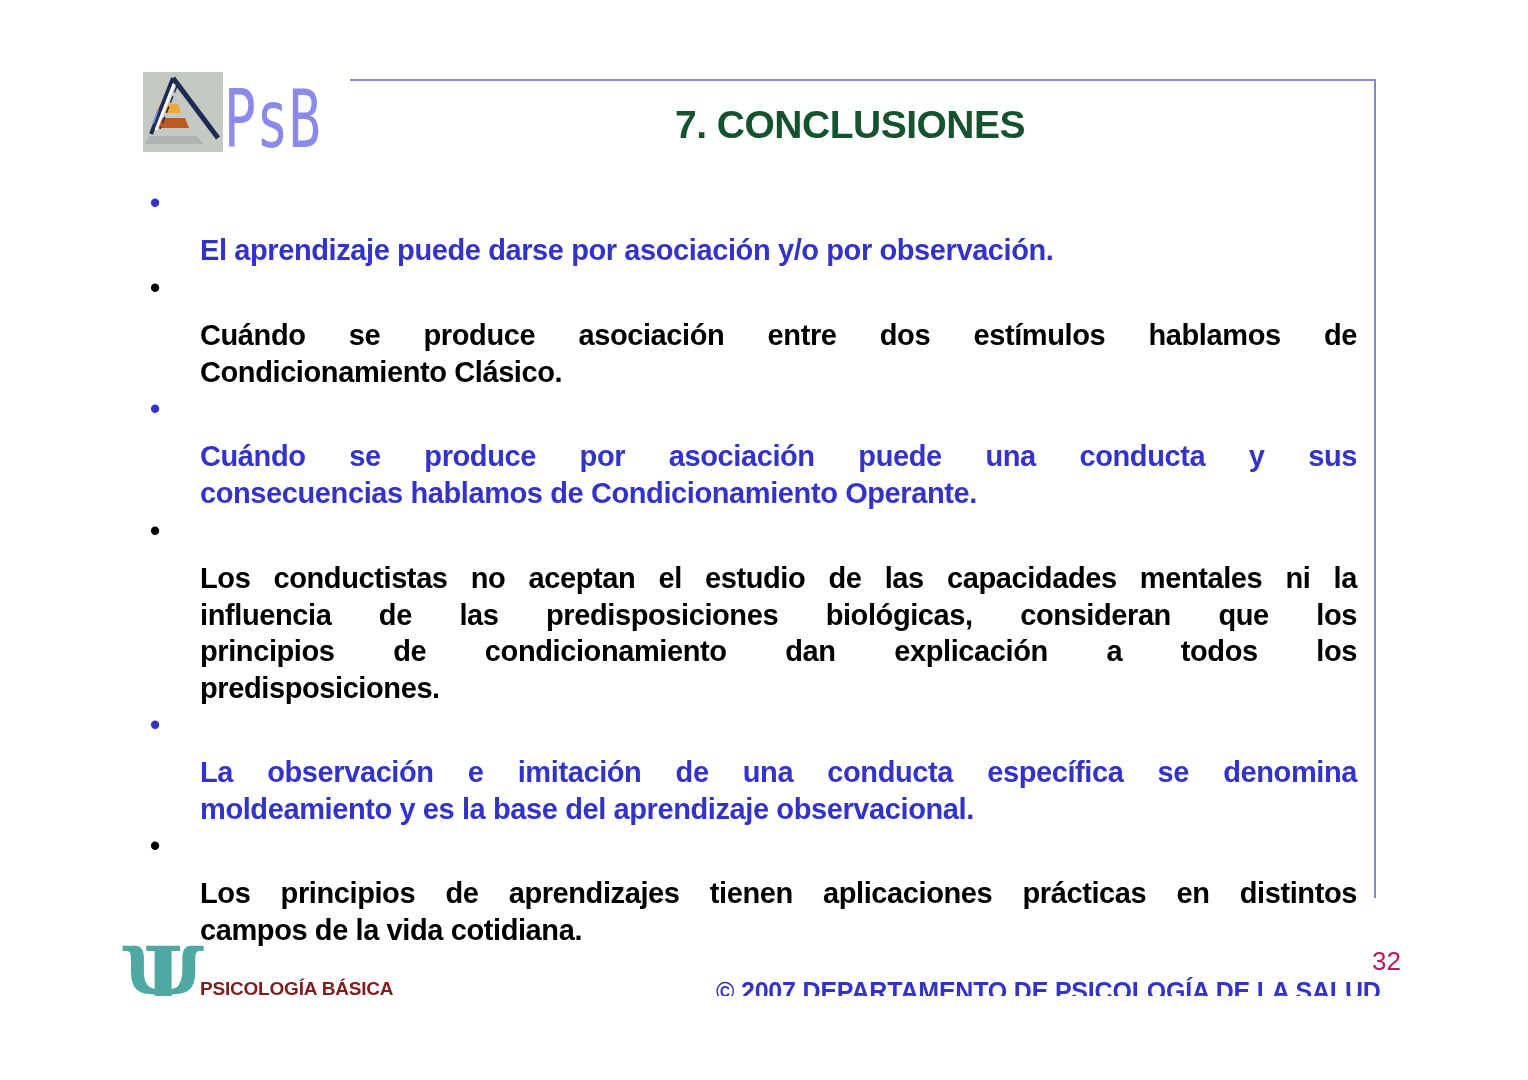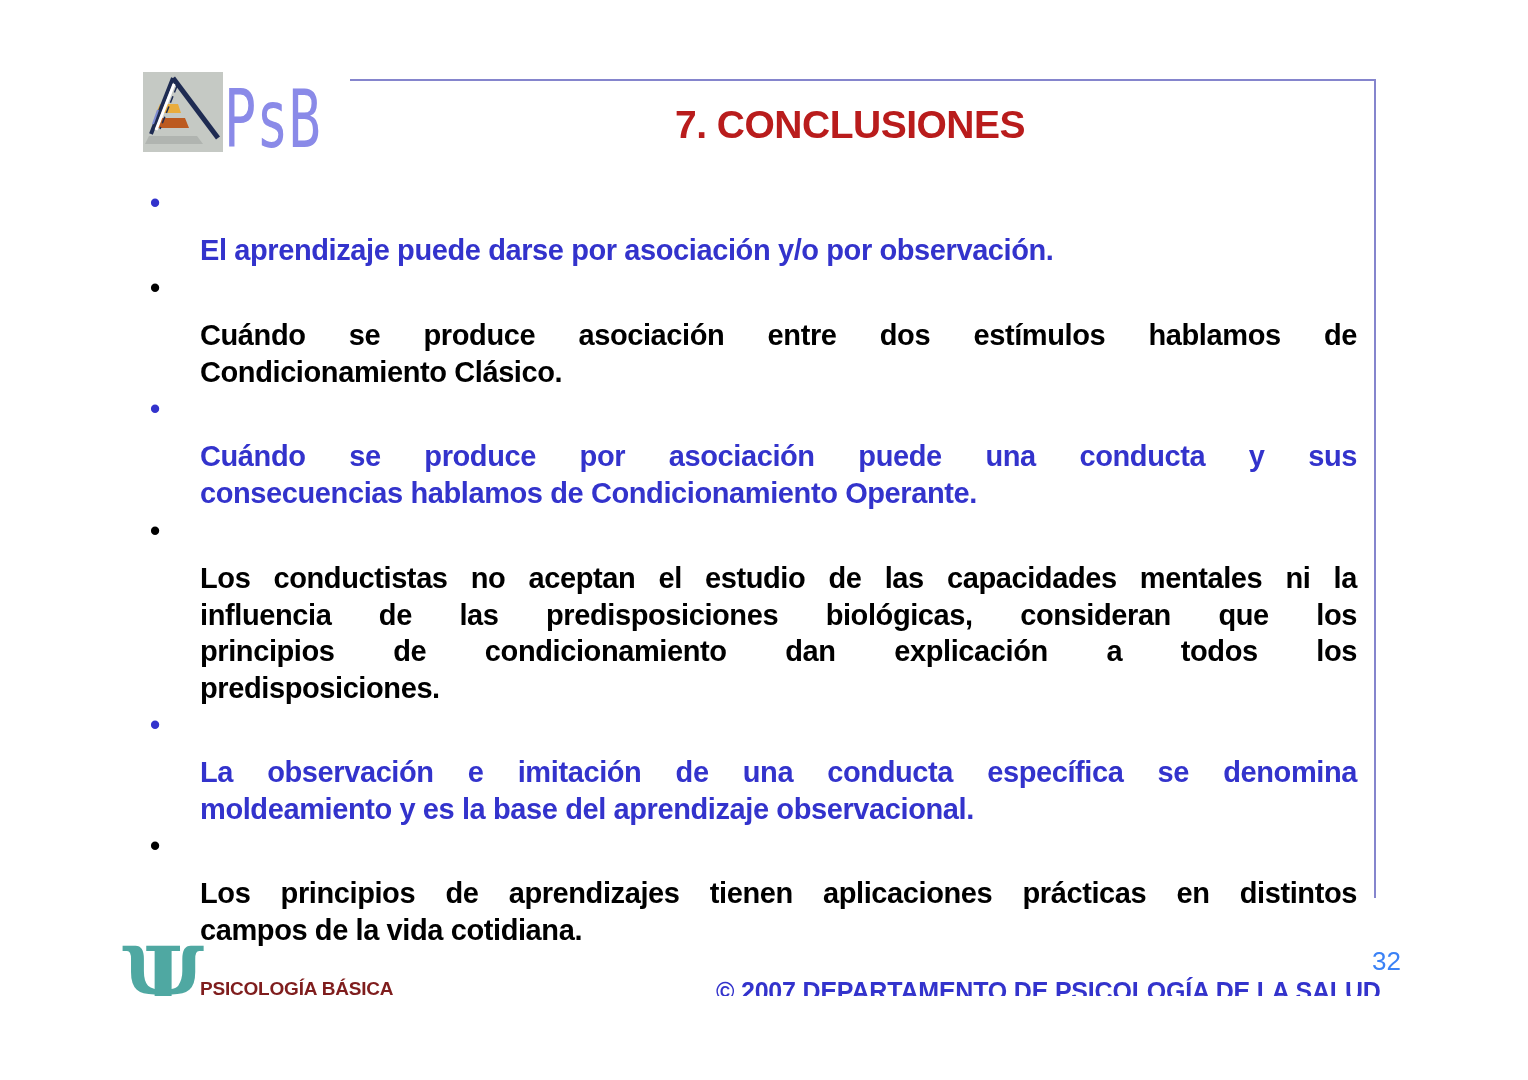"7. CONCLUSIONES" .title { color: #b91c1c -> #14532d }
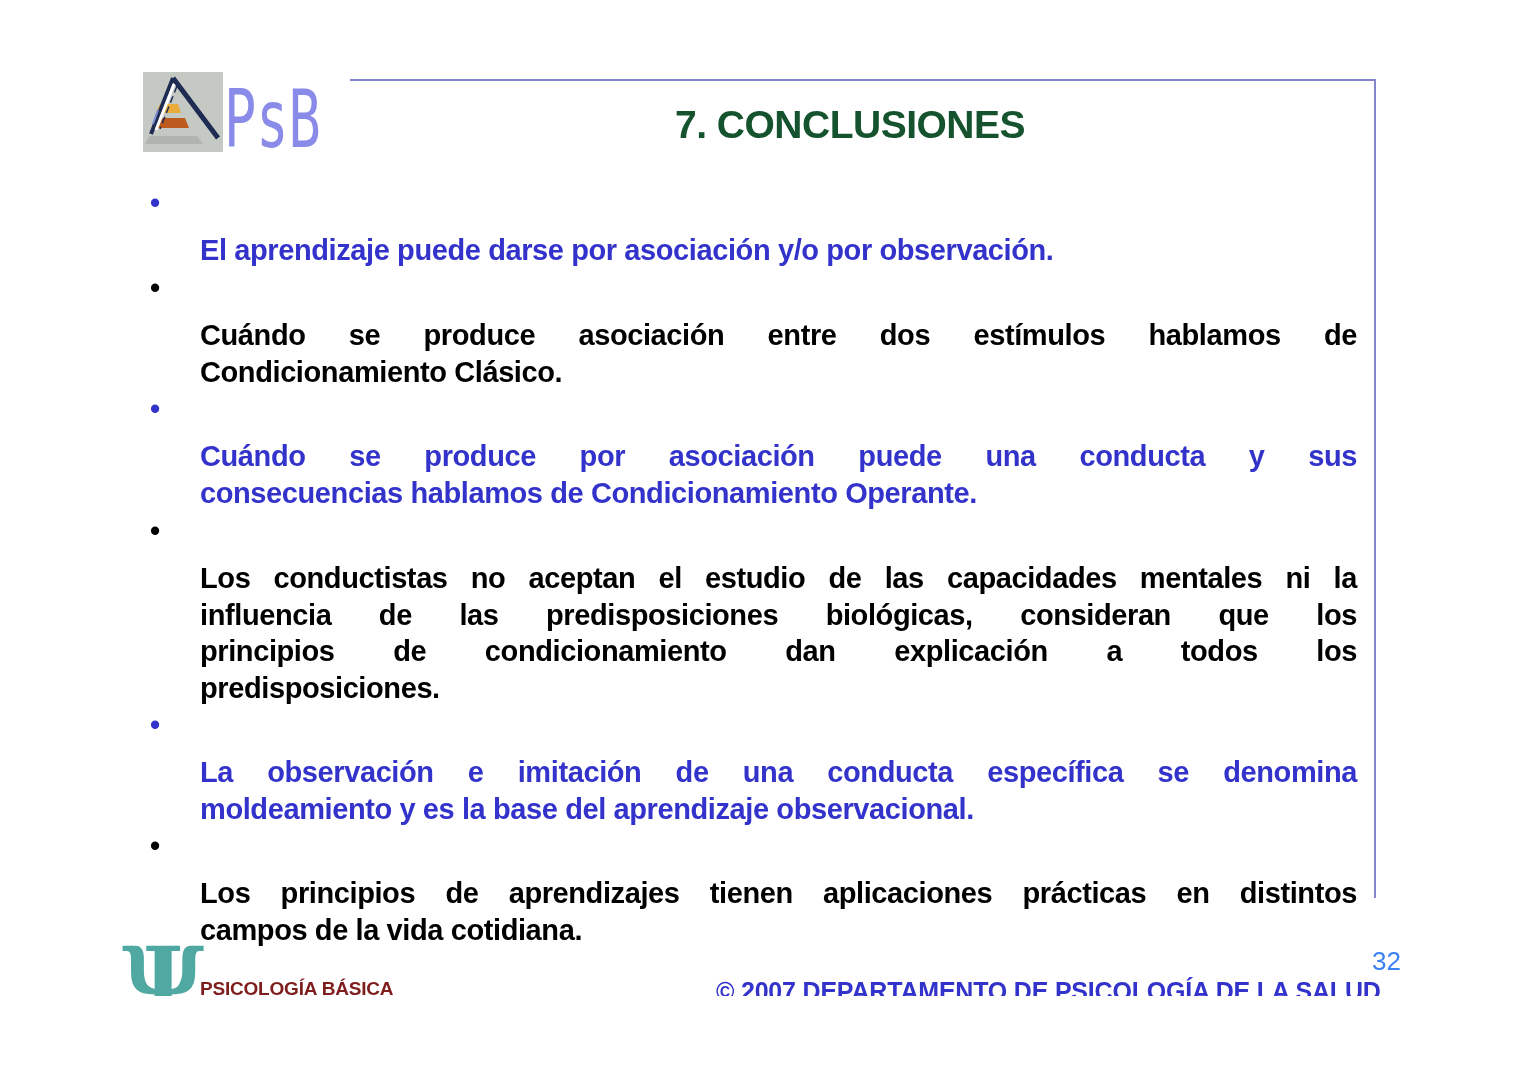"32" .page-number { color: #3b82f6 -> #be185d }
